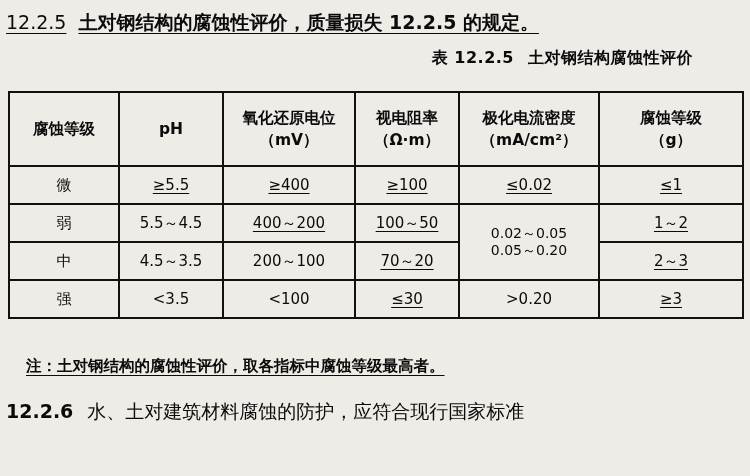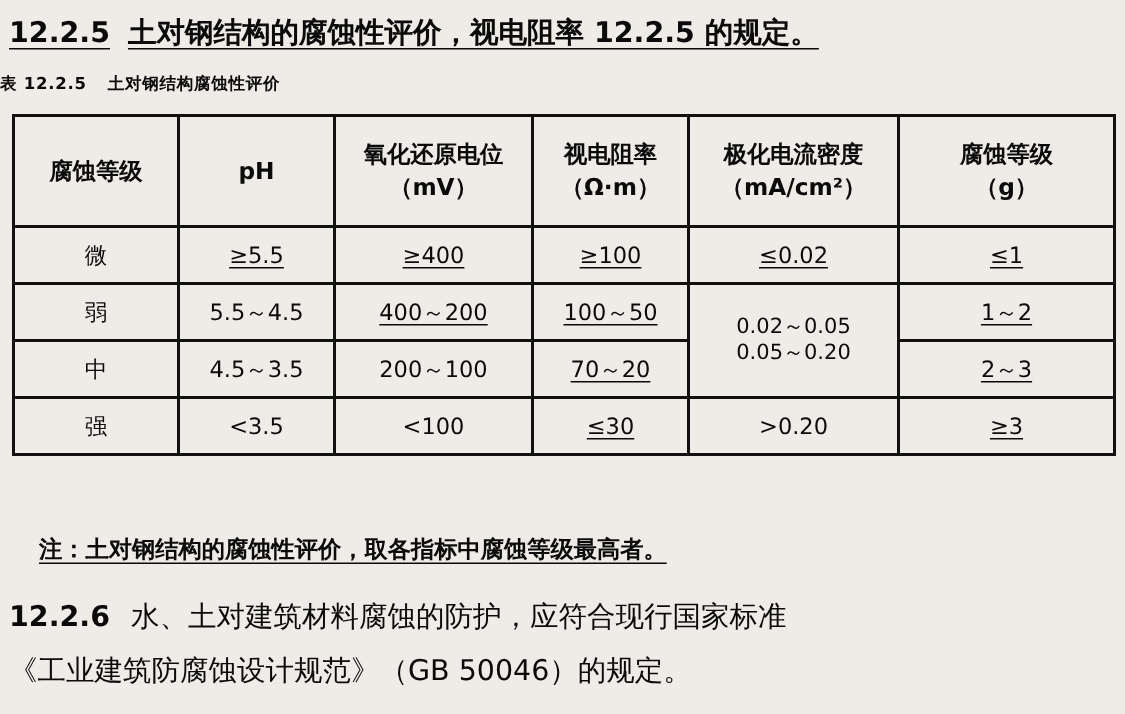"12.2.5" .clause-num { font-weight: bold -> normal }
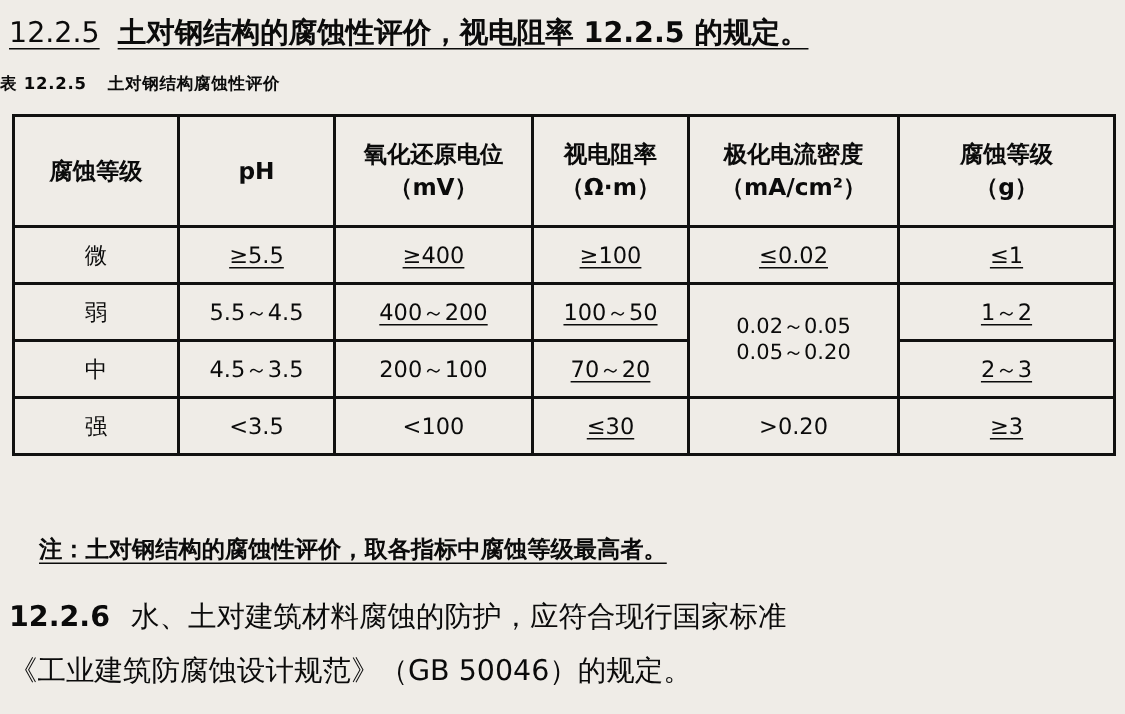"土对钢结构的腐蚀性评价，视电阻率 12.2.5 的规定。" span.clause-text { text: 视电阻率 -> 质量损失 }
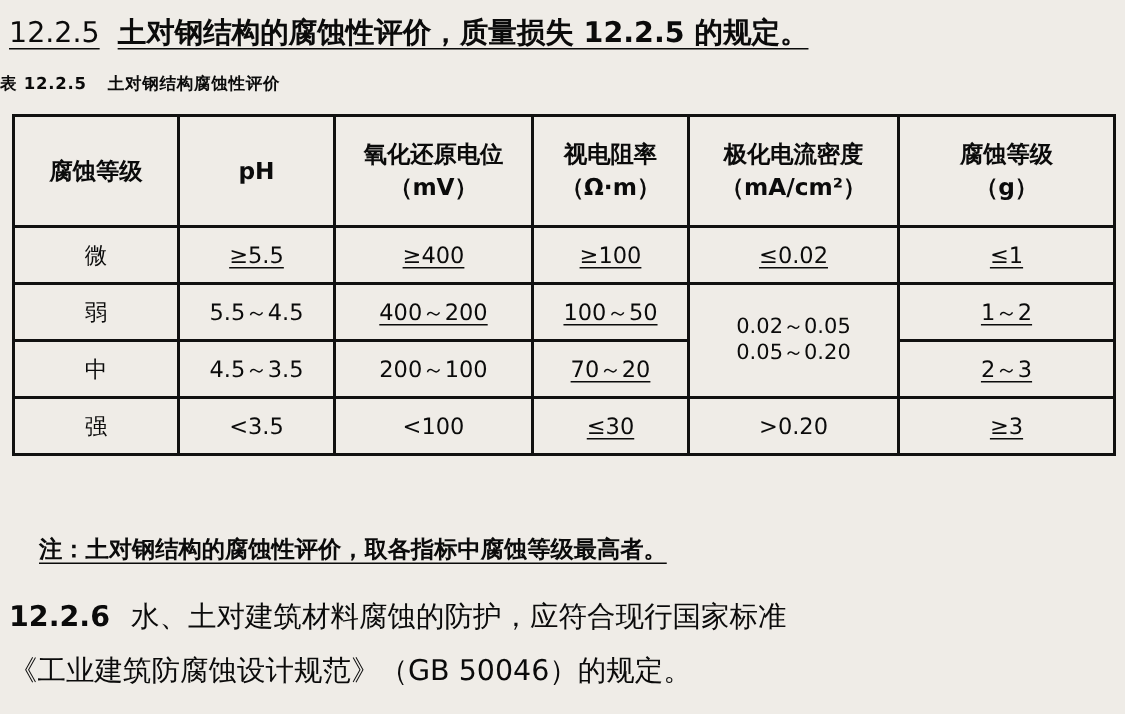"表 12.2.5 土对钢结构腐蚀性评价" .table-caption { font-size: 11px -> 16px; text-align: left -> right }
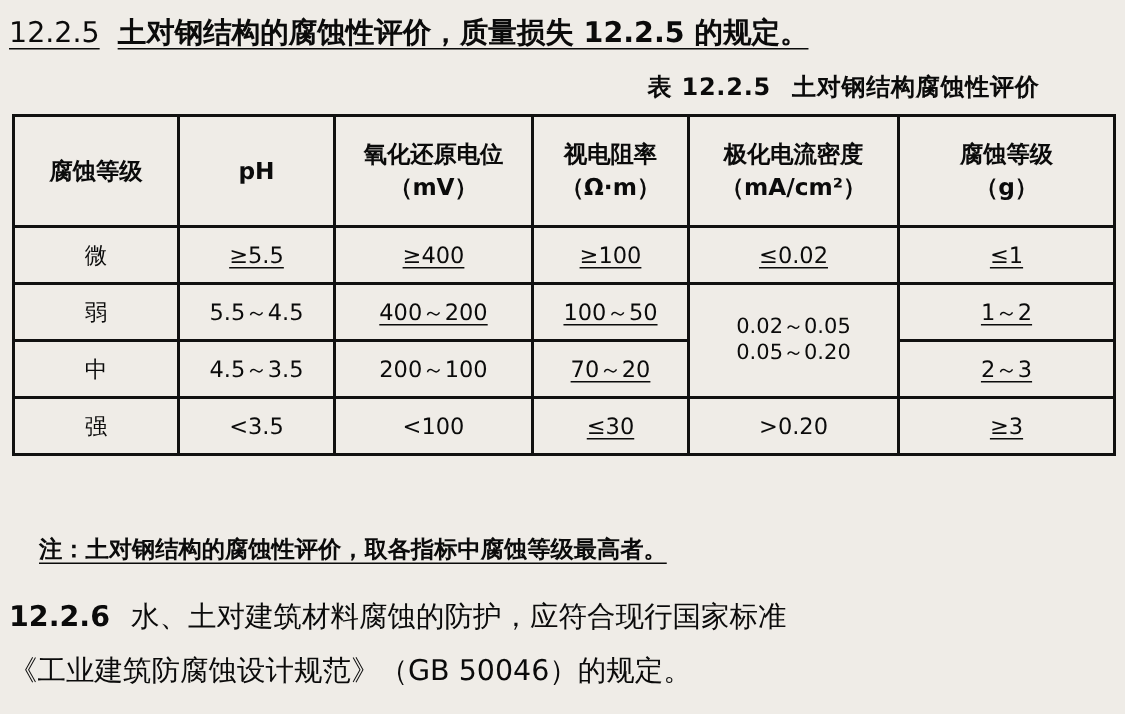"腐蚀等级" .tbl-wrap { top: 76px -> 91px }
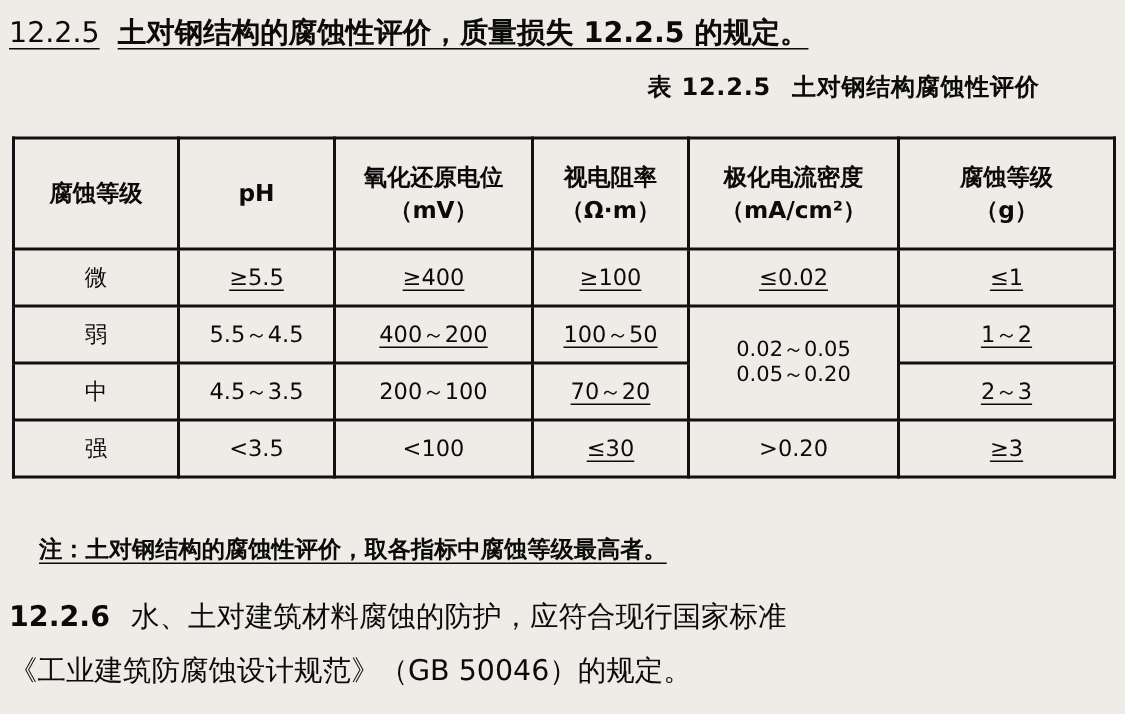"《工业建筑防腐蚀设计规范》（GB 50046）的规定。" span.line2 { html: <span>《工业建筑防腐蚀设计规范》（GB 50046）的规定。</span> -> none }
